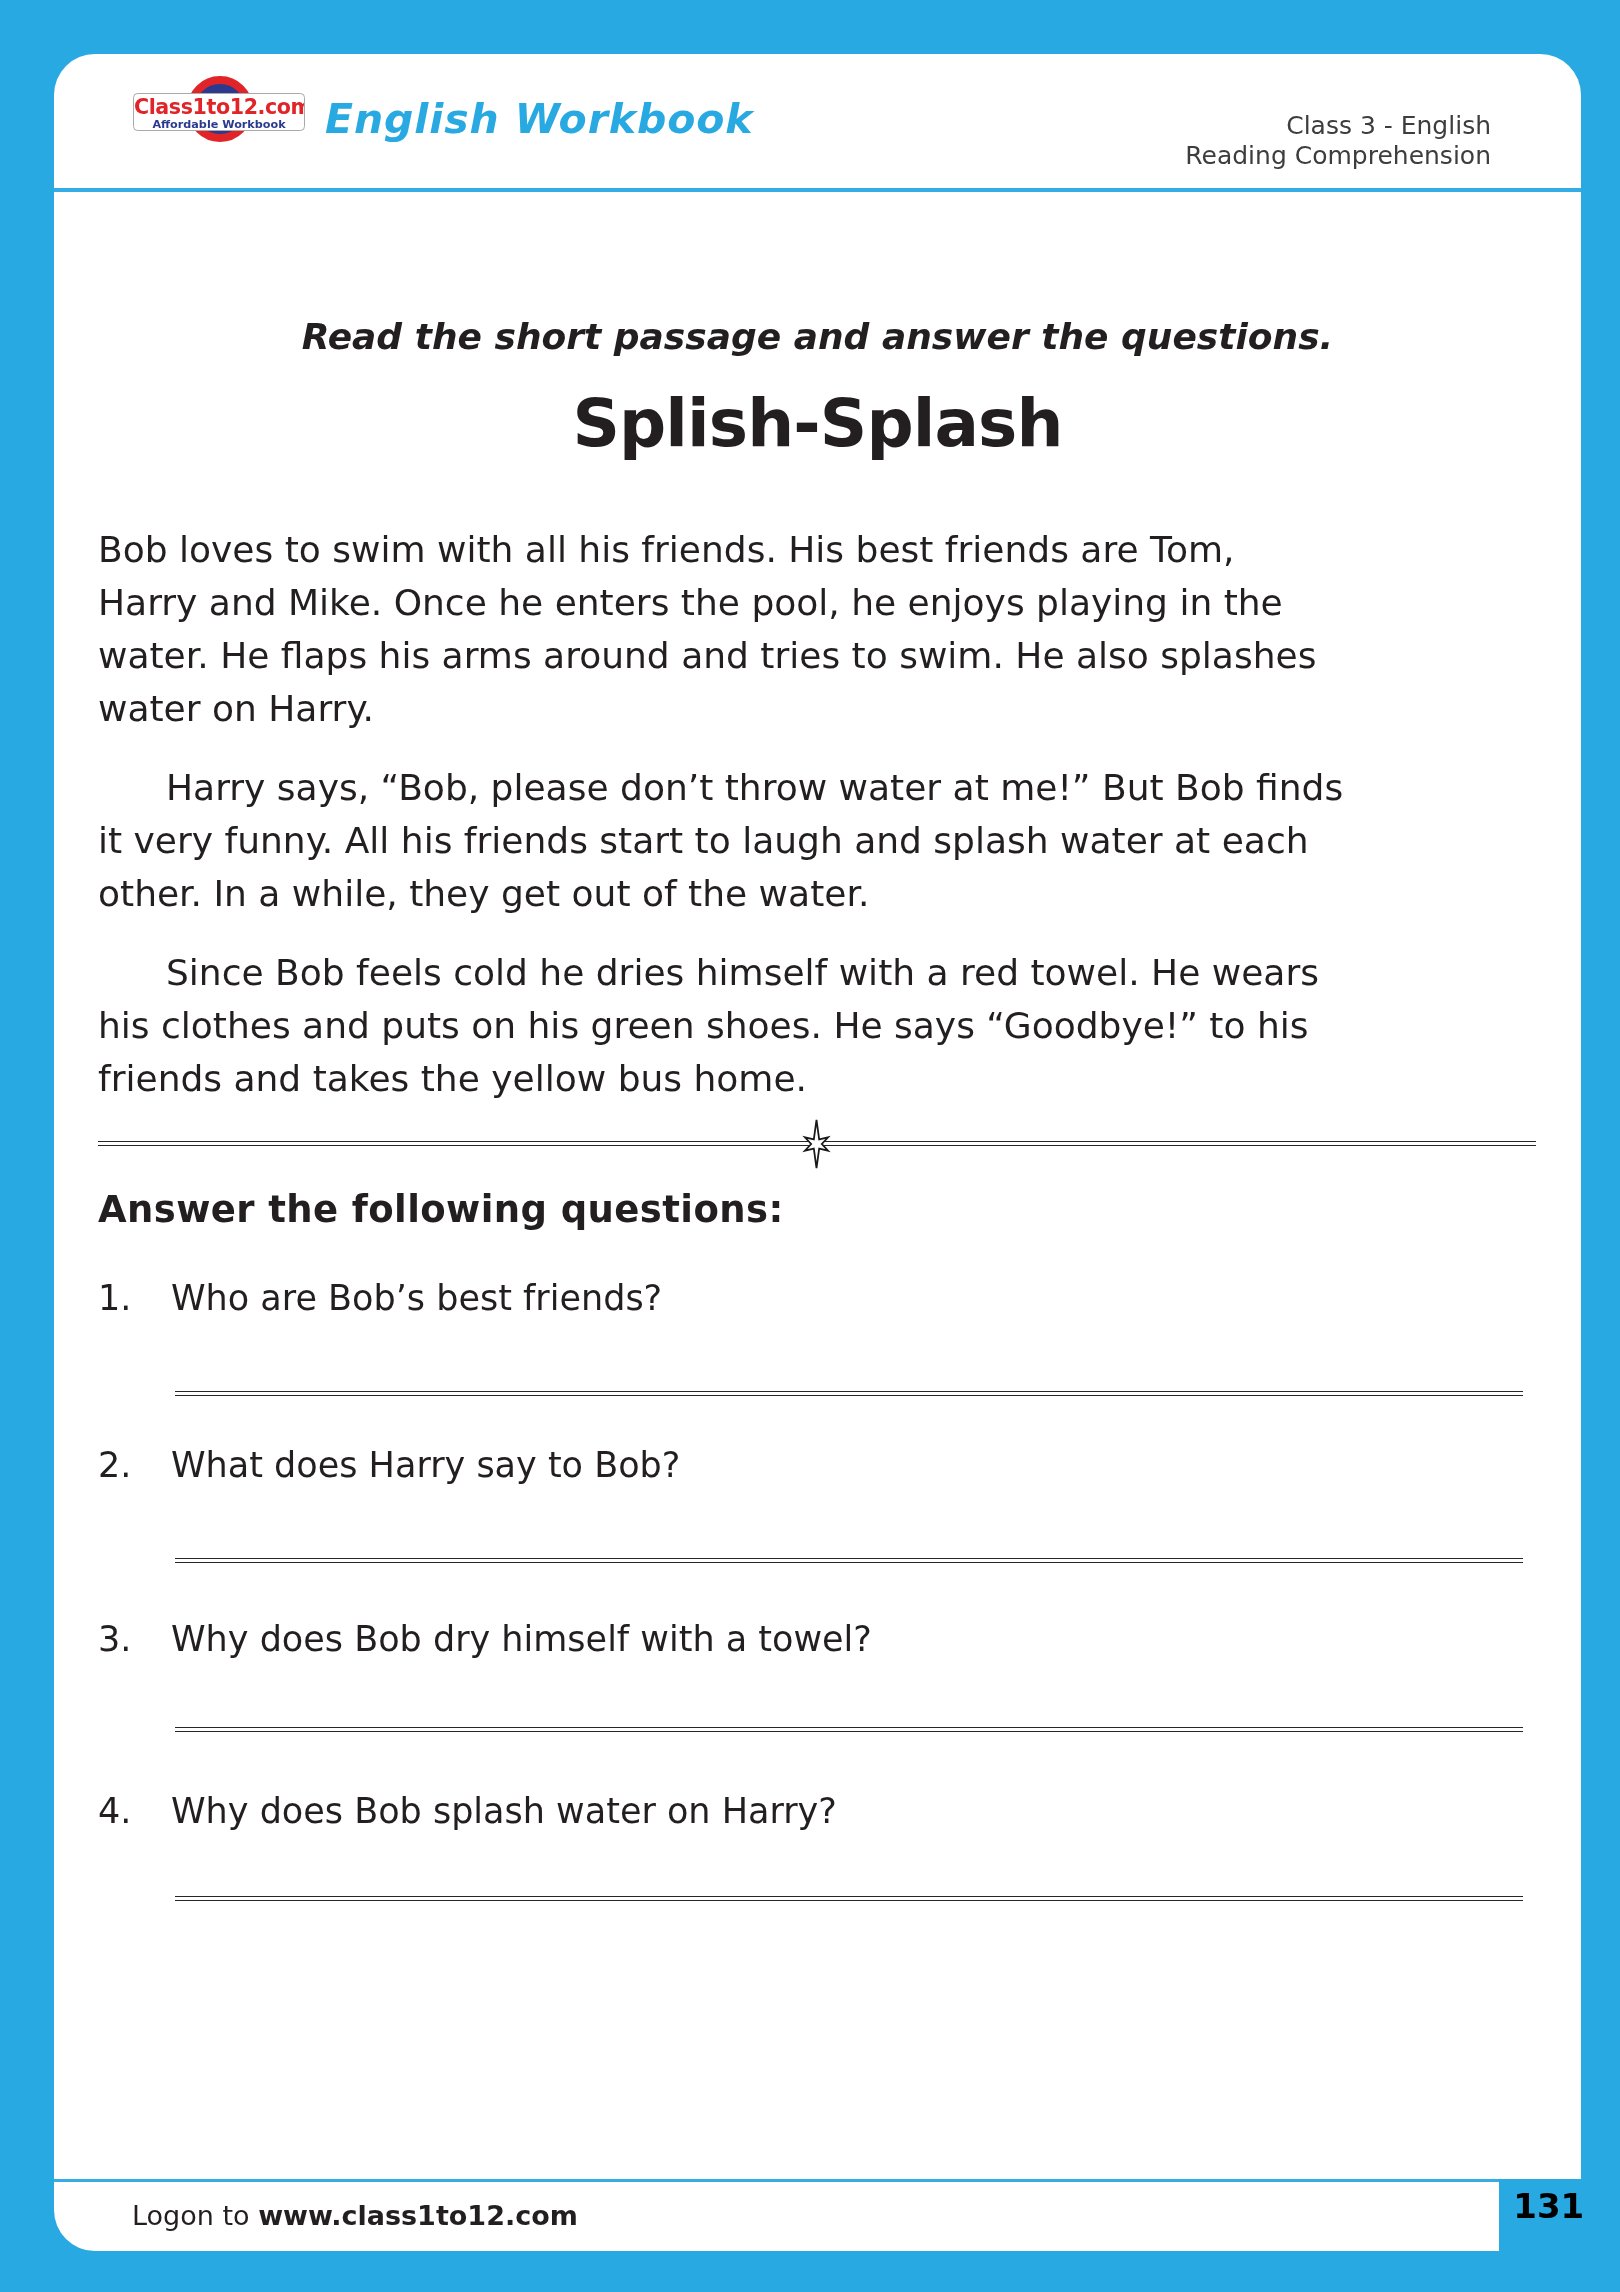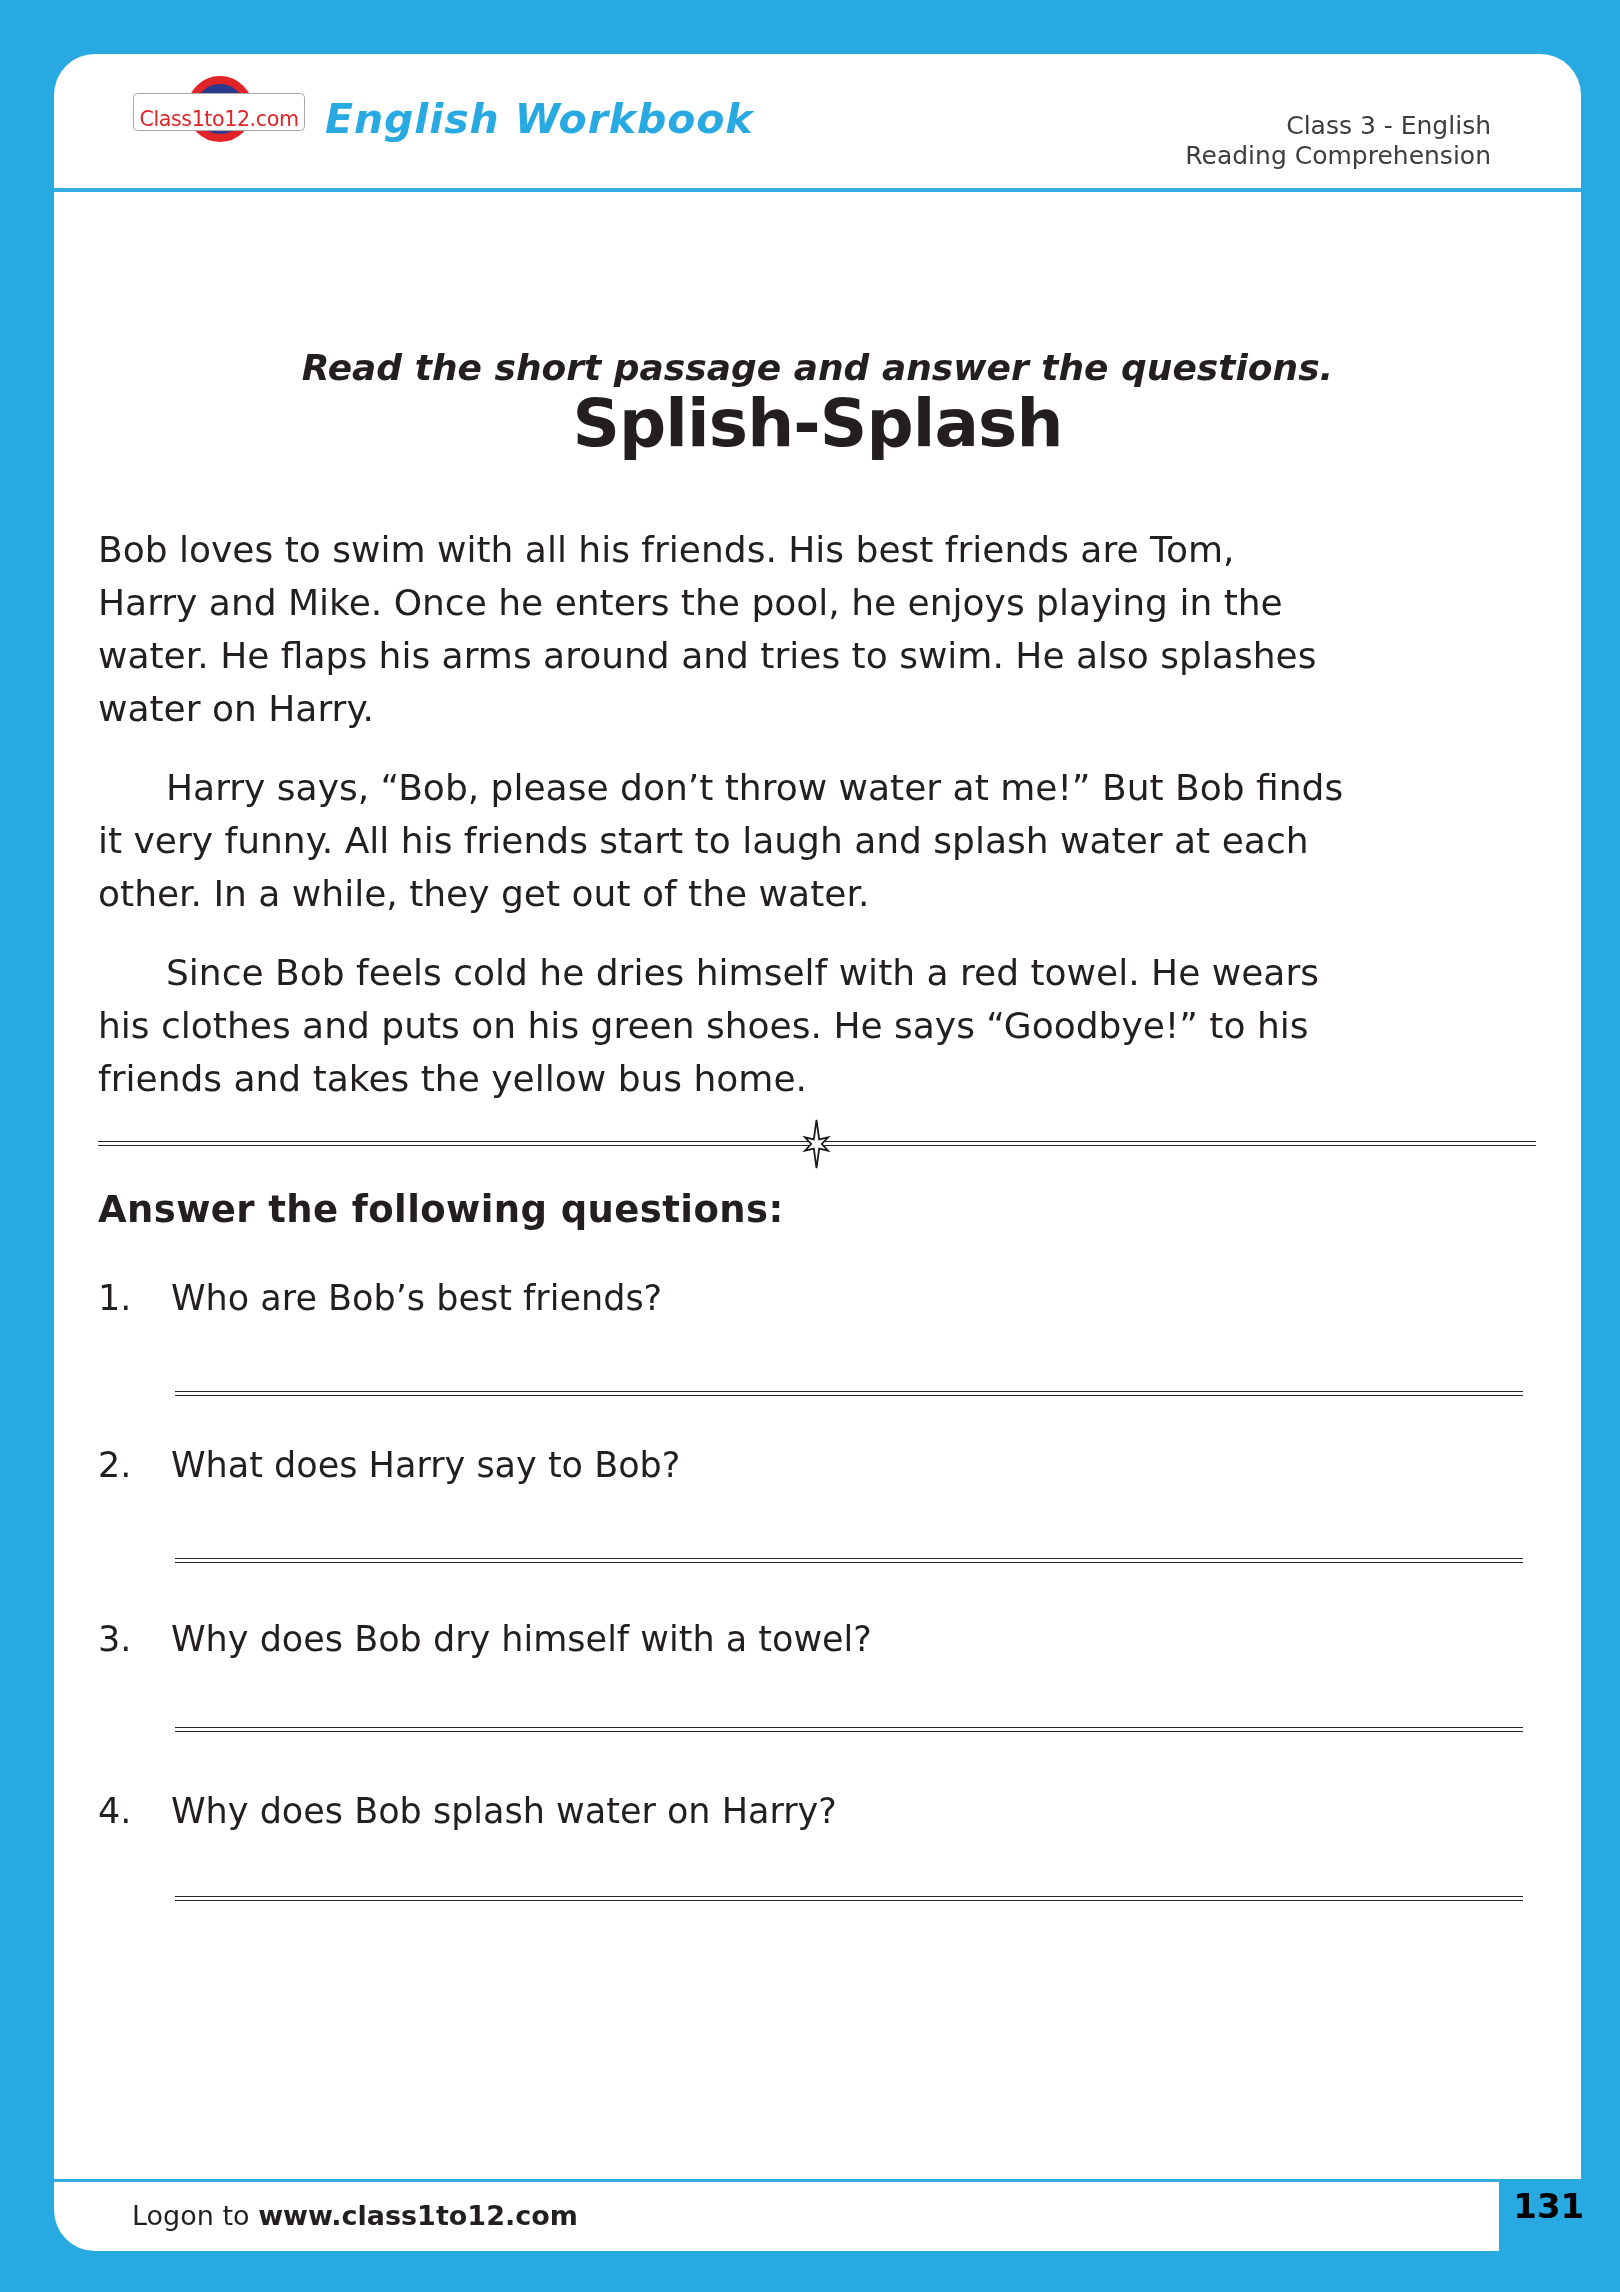"Class1to12.com" .logo-line1 { font-weight: normal -> bold; margin-top: 15px -> 3px }
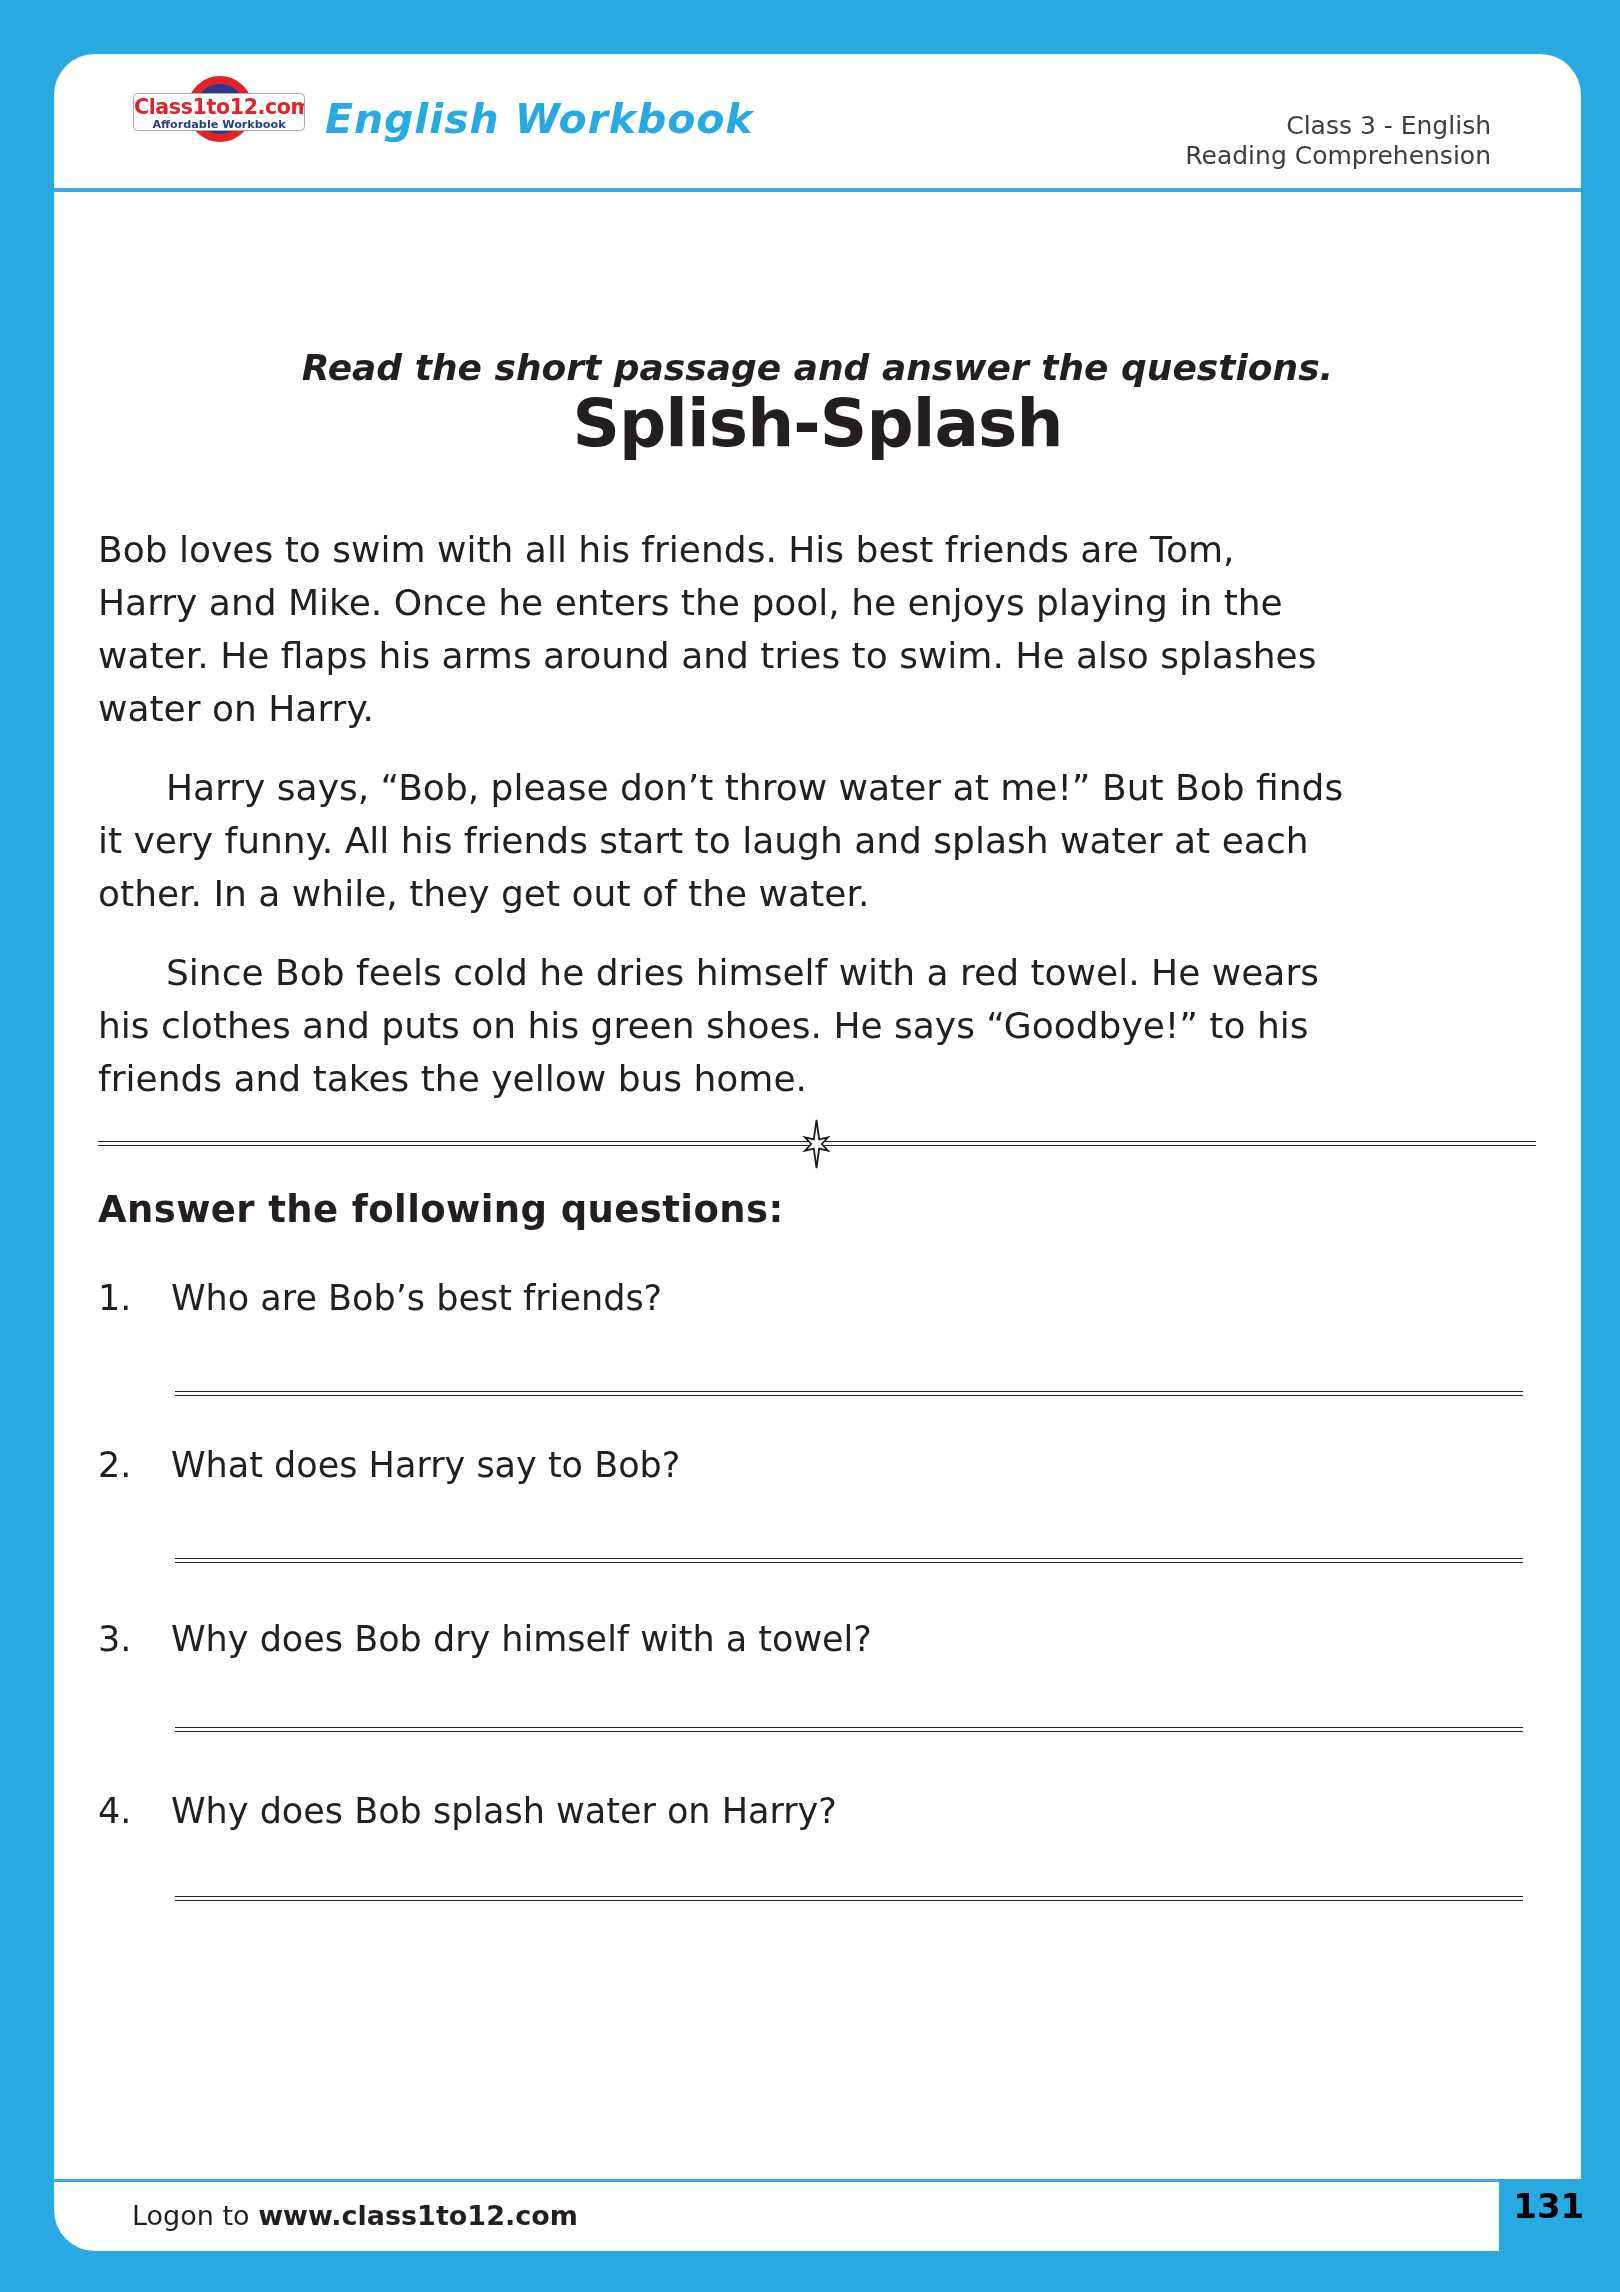"Read the short passage and" .instruction { margin-top: 31px -> none }
